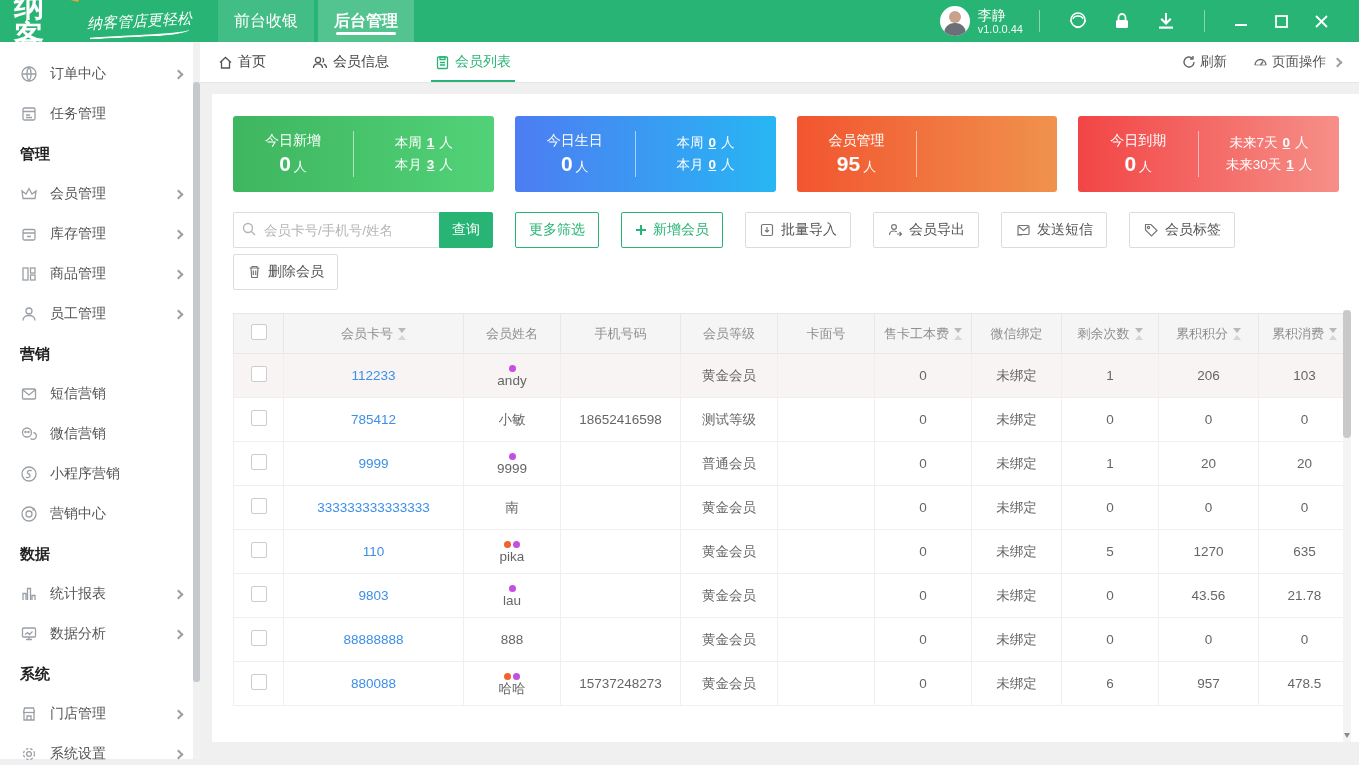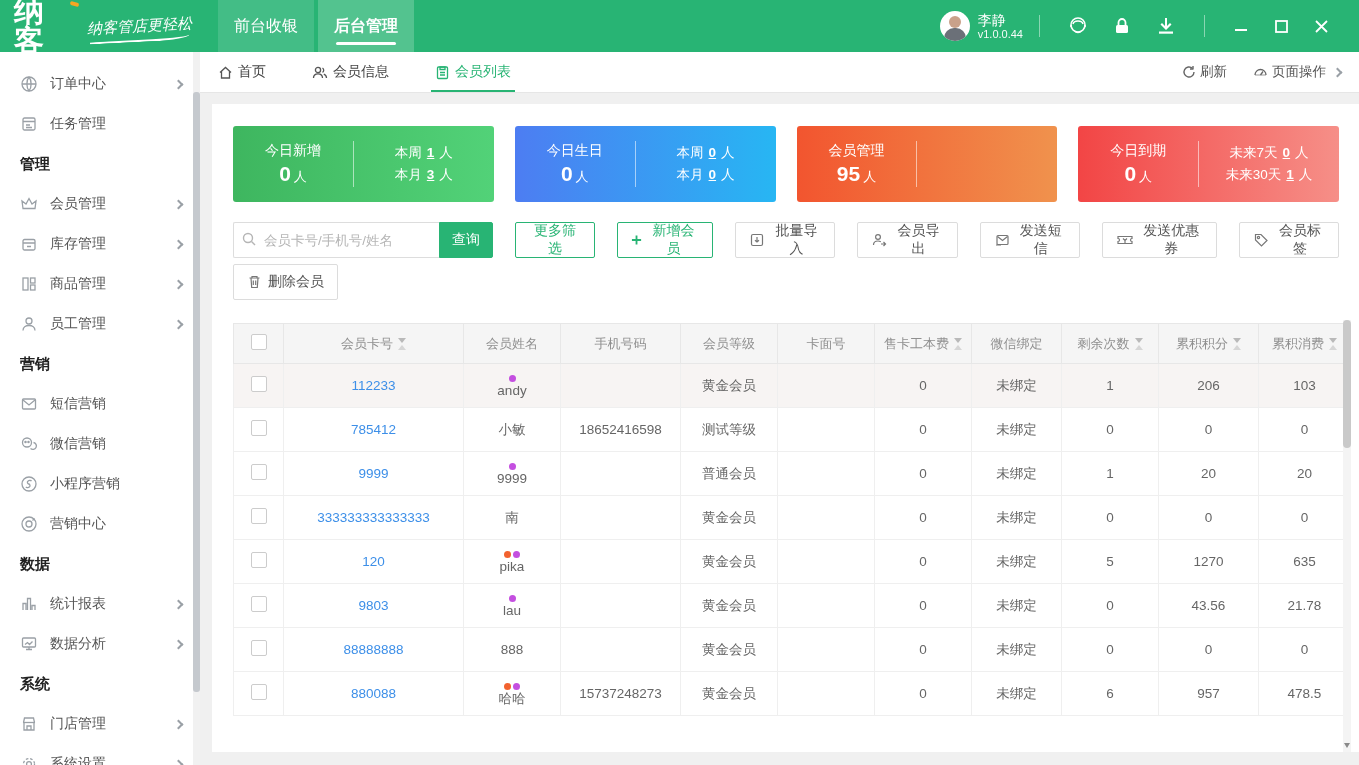"纳客" .topbar { height: 52px -> 42px }
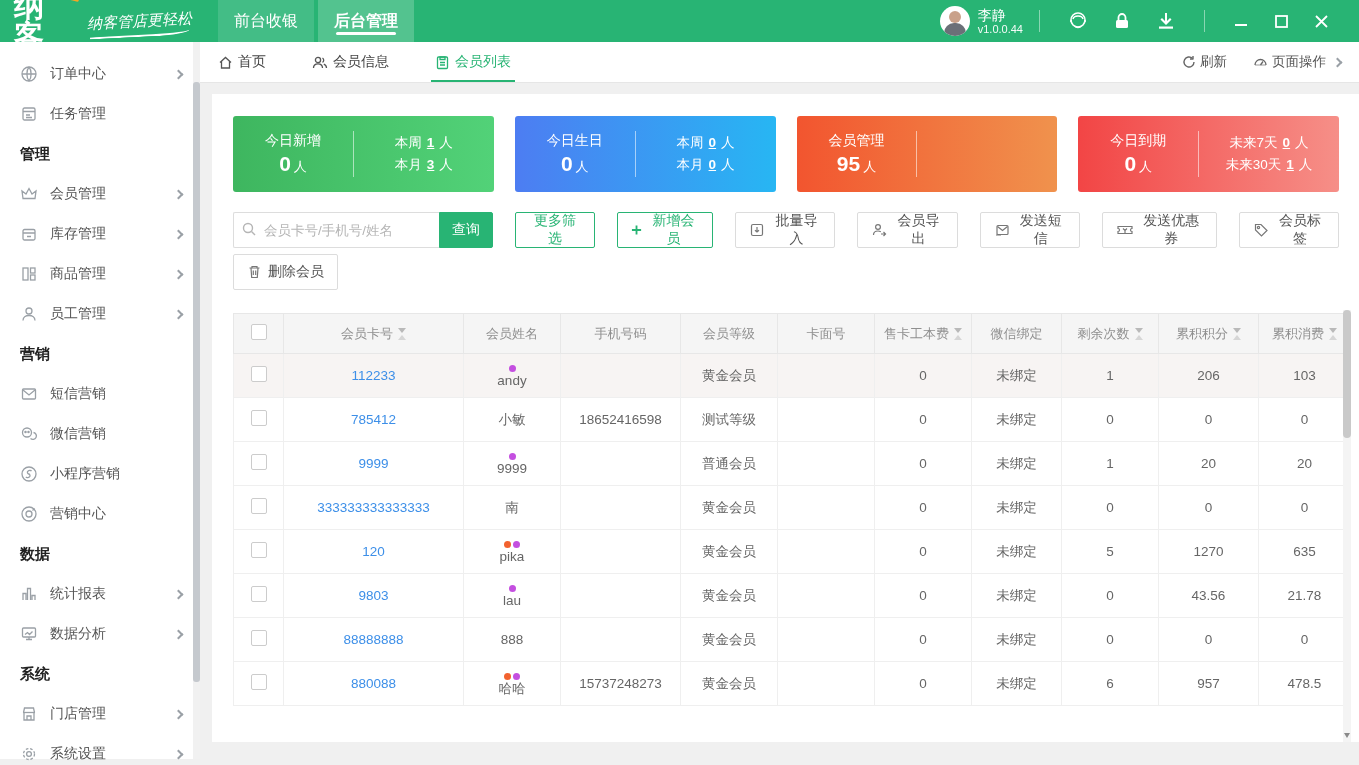"发送优惠券" button.btn { html: <button> <span> <svg> <path></path> <path></path> </svg> </span> <span>发送优惠券</span> </button> -> none }
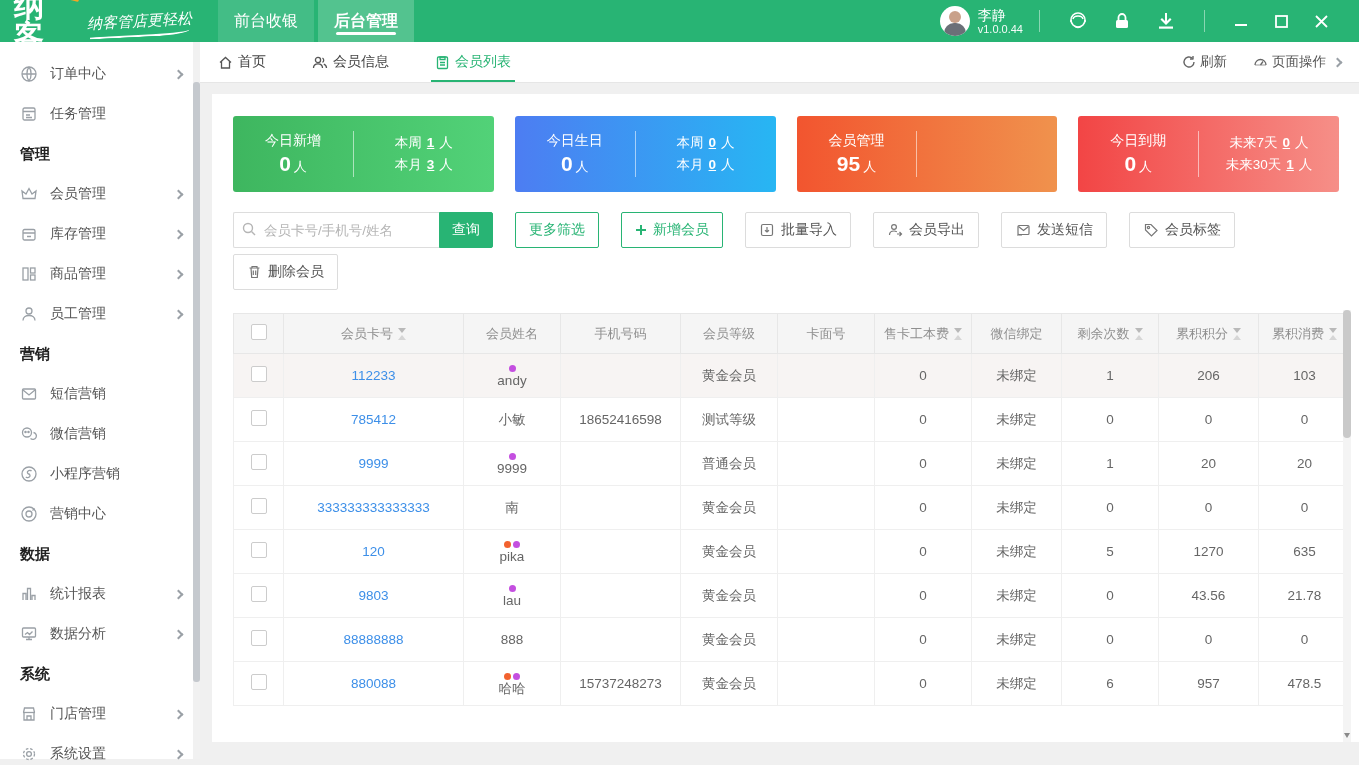"120" a.link { text: 120 -> 110 }
